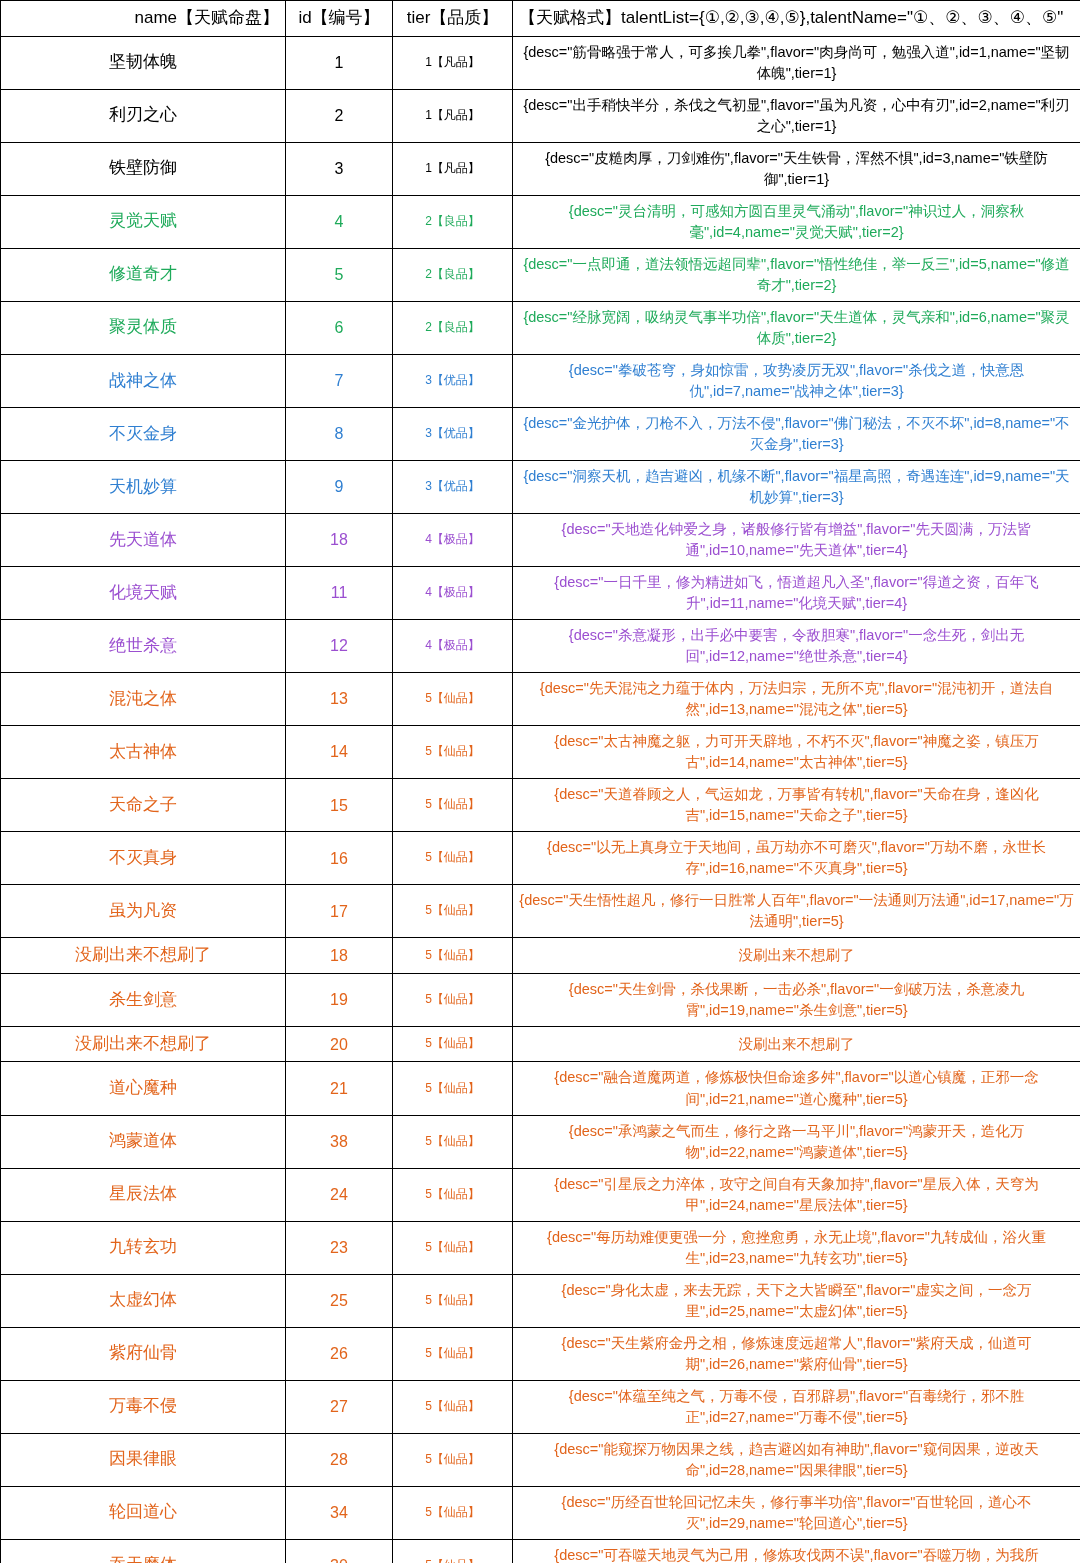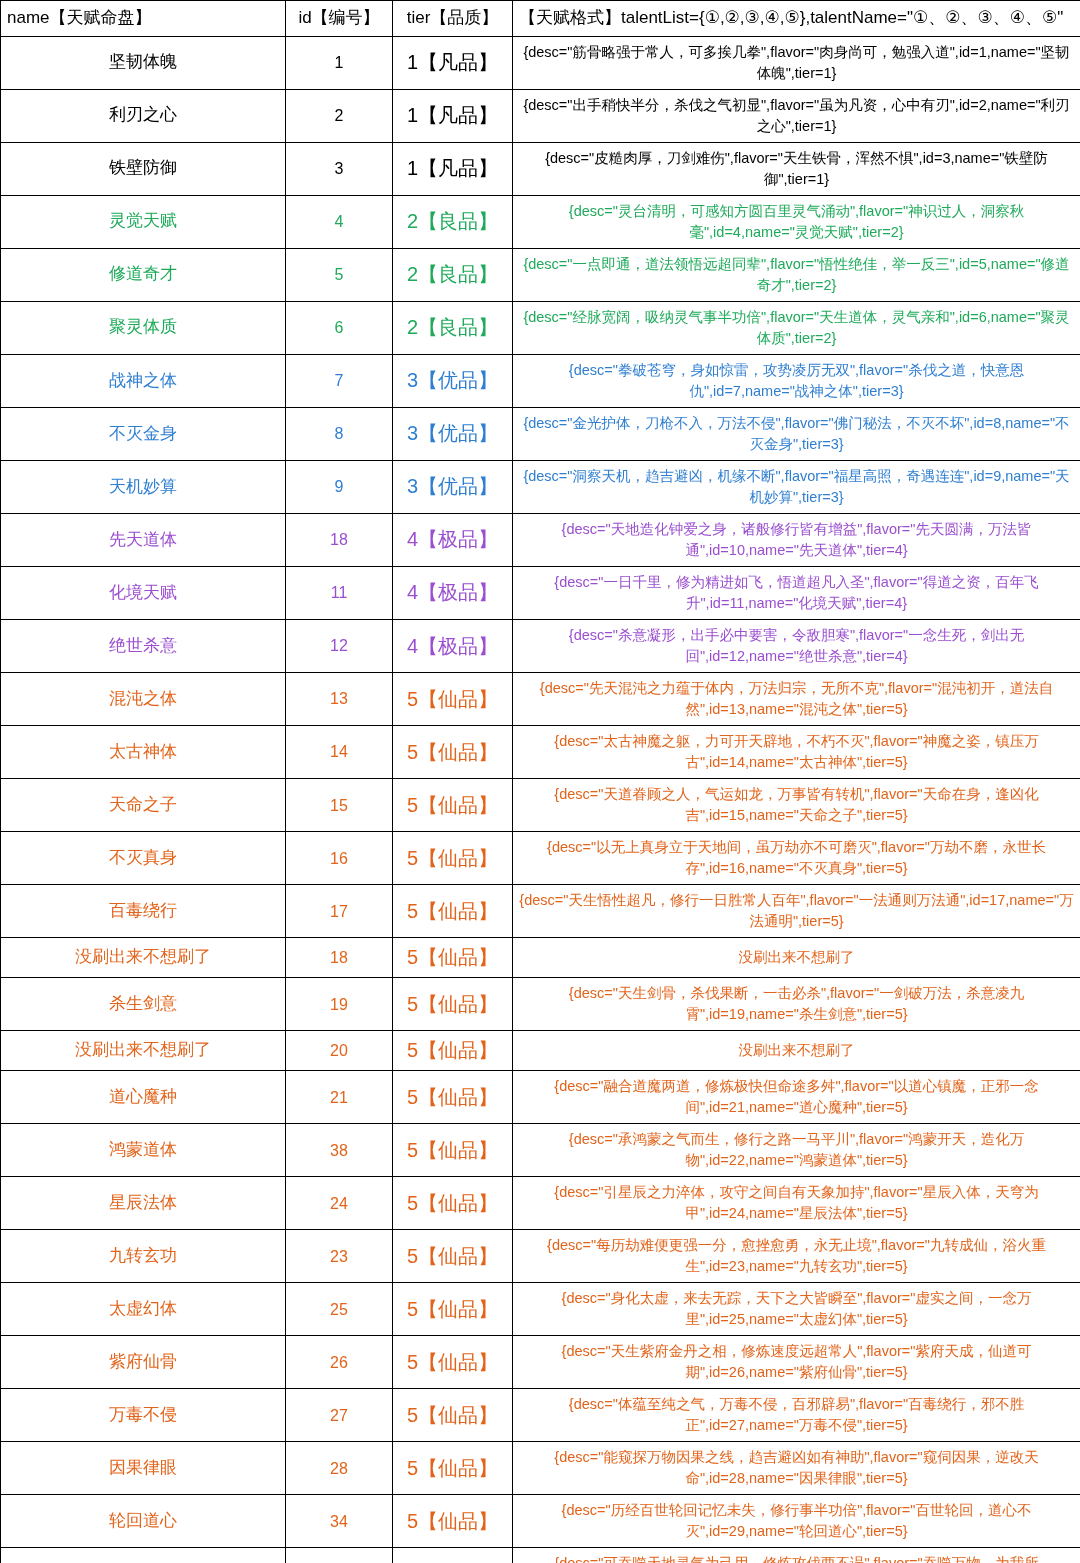"name【天赋命盘】" thead th.th-name { text-align: left -> right }
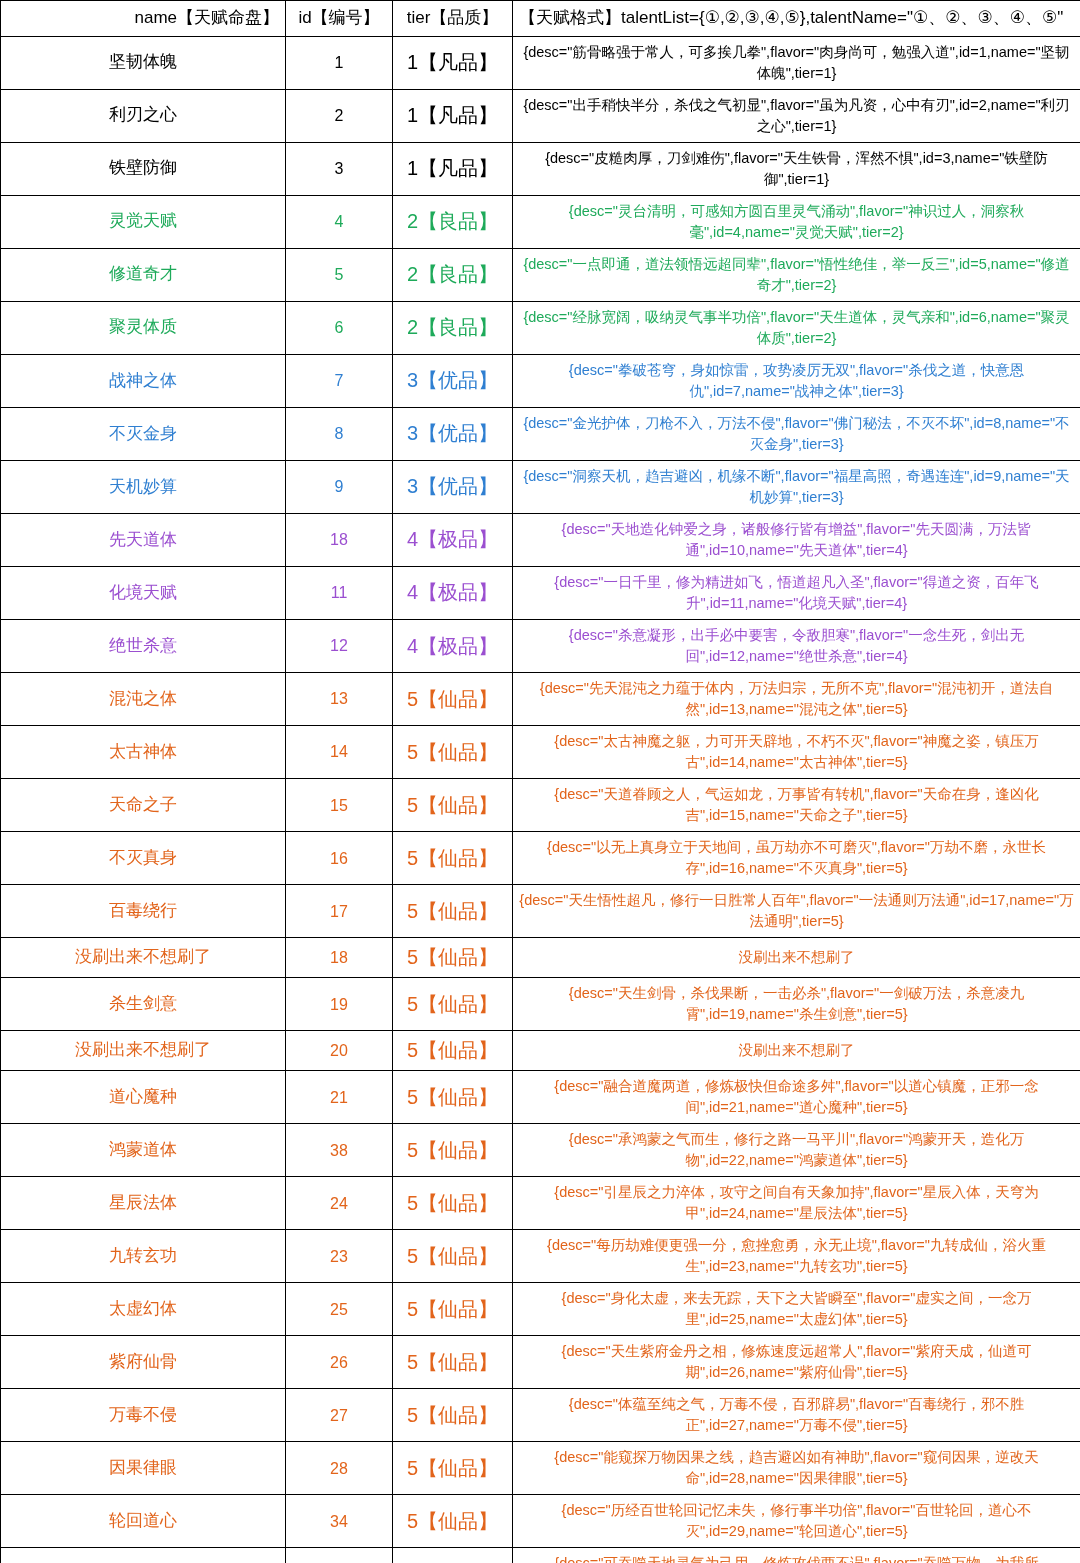"1【凡品】" td.cell-tier { font-size: 20px -> 12px }
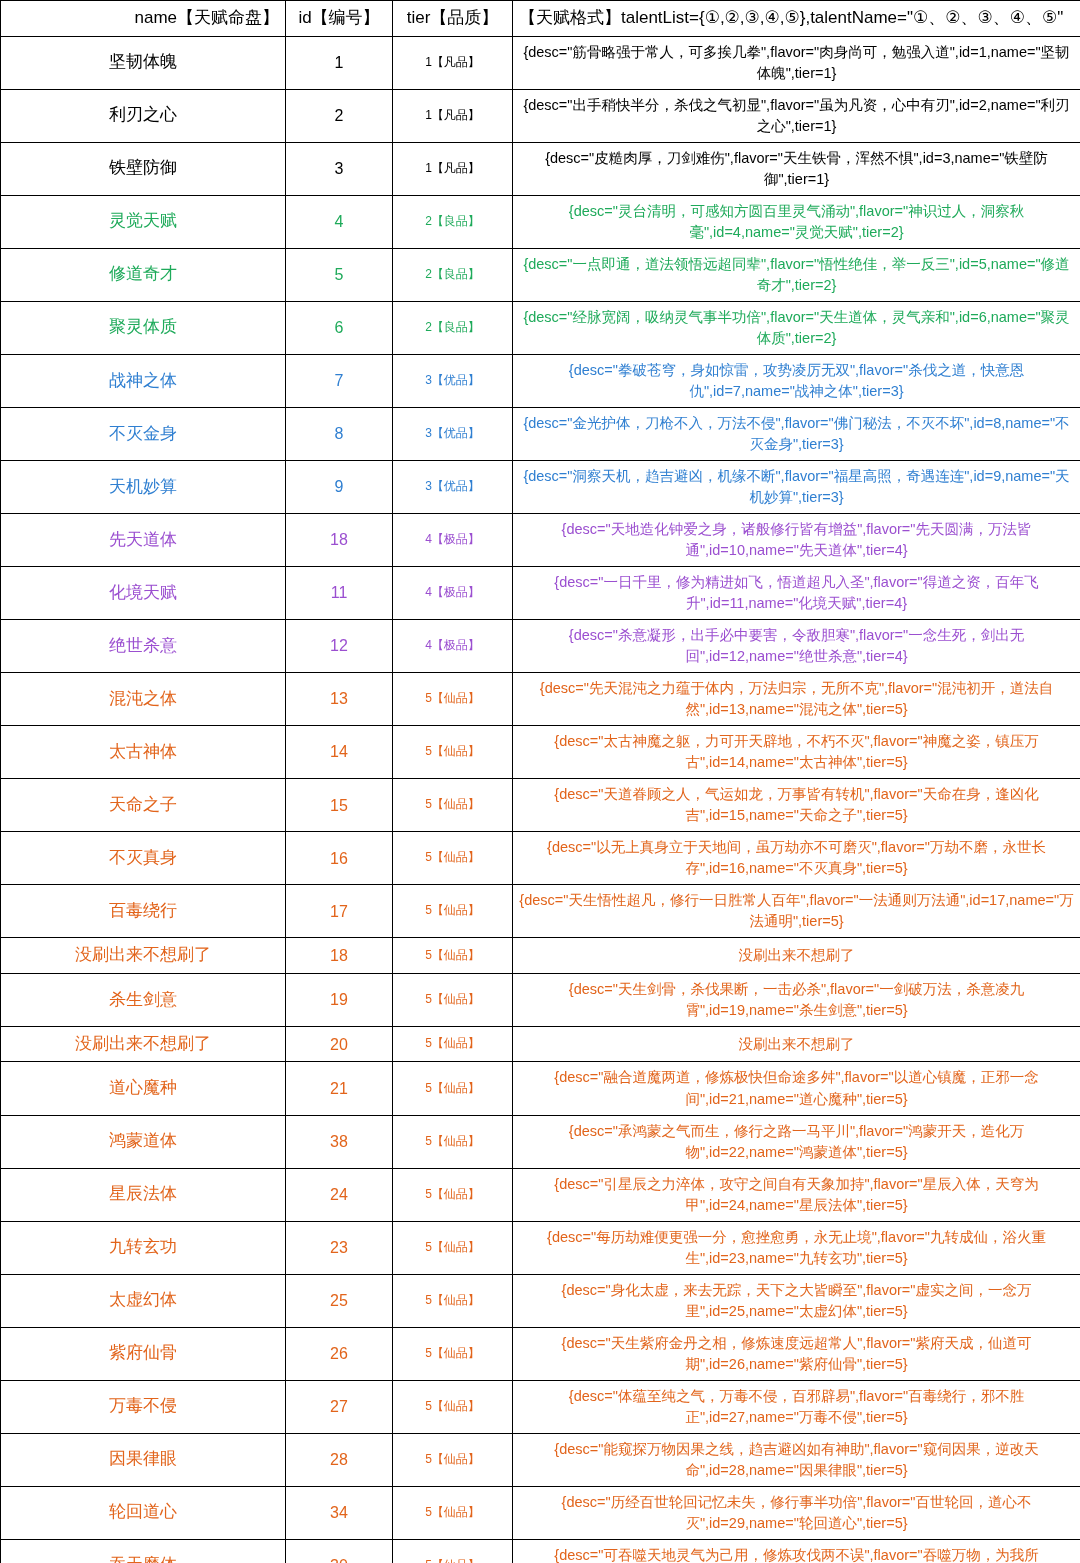"百毒绕行" td.cell-name { text: 百毒绕行 -> 虽为凡资 }
